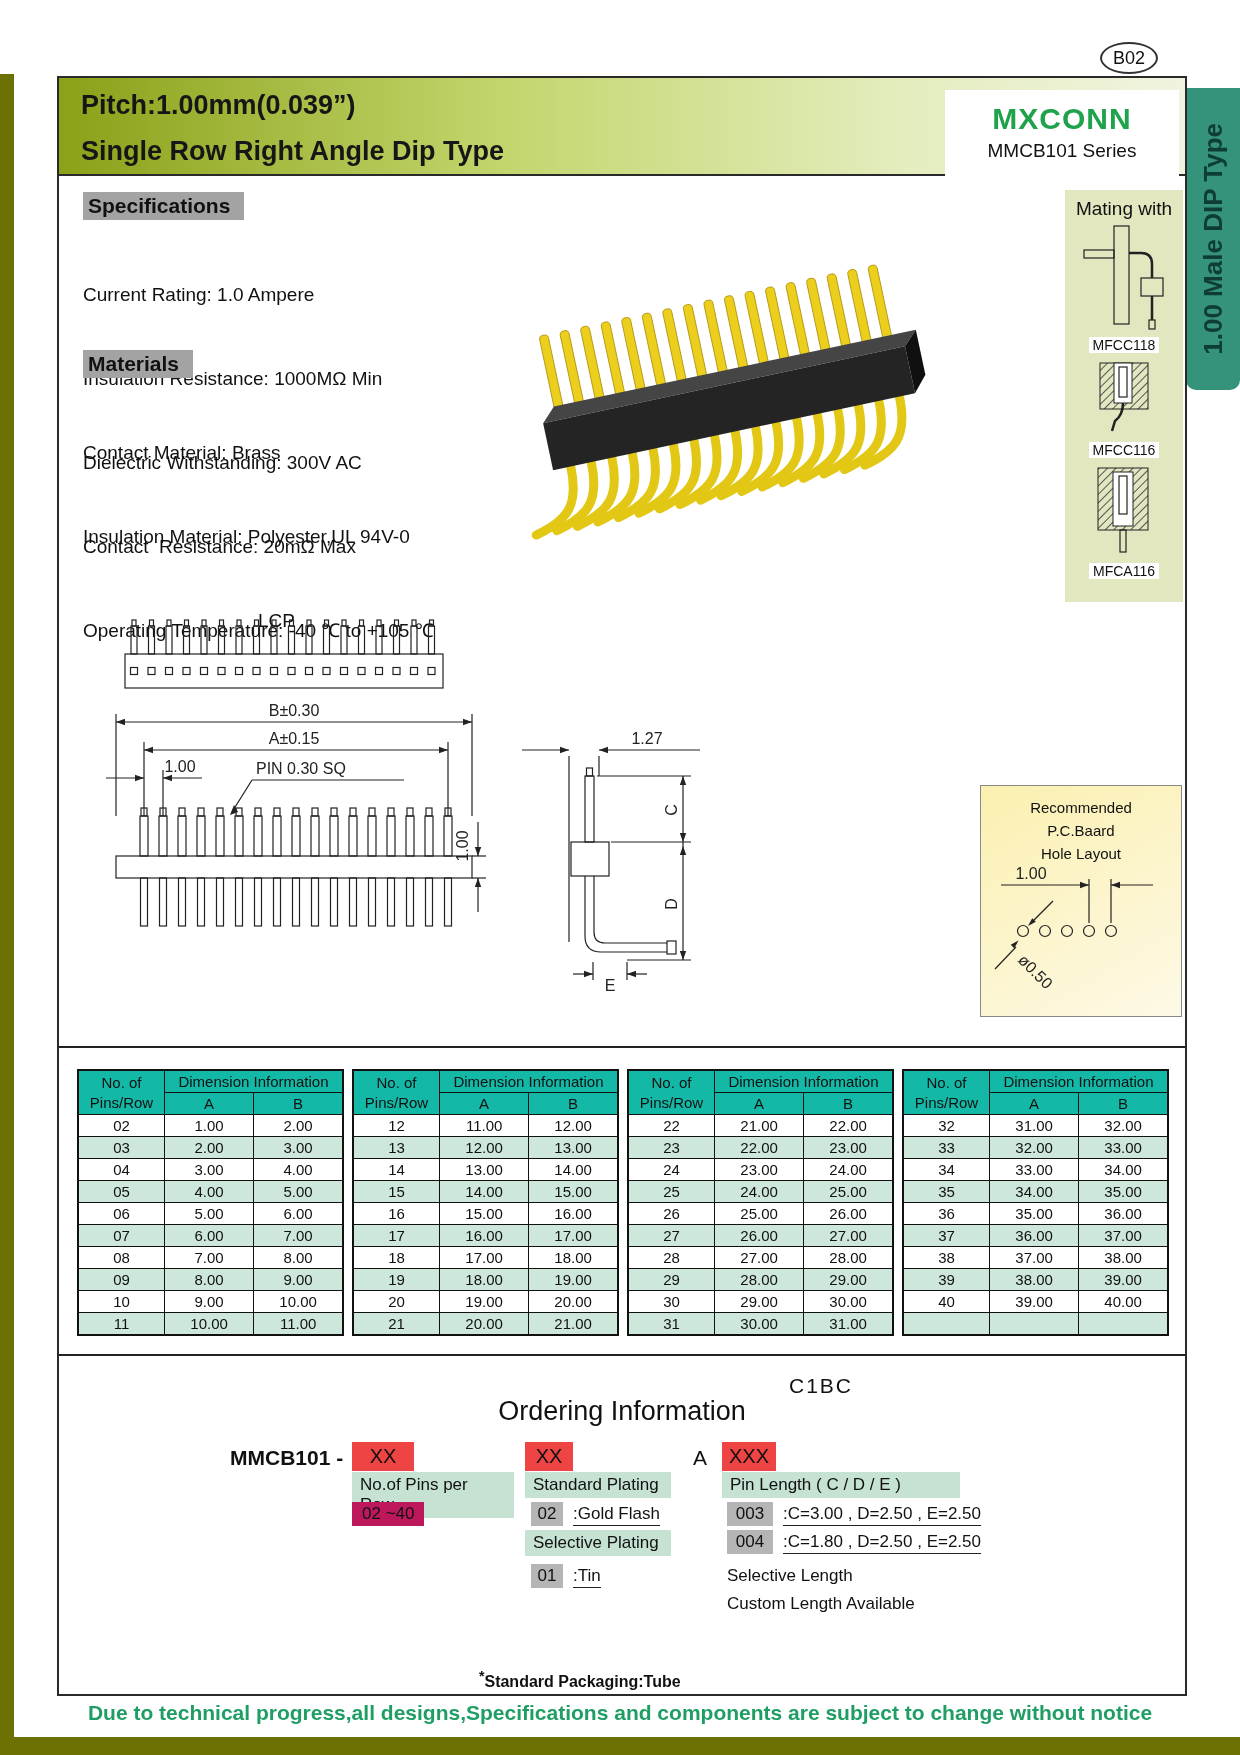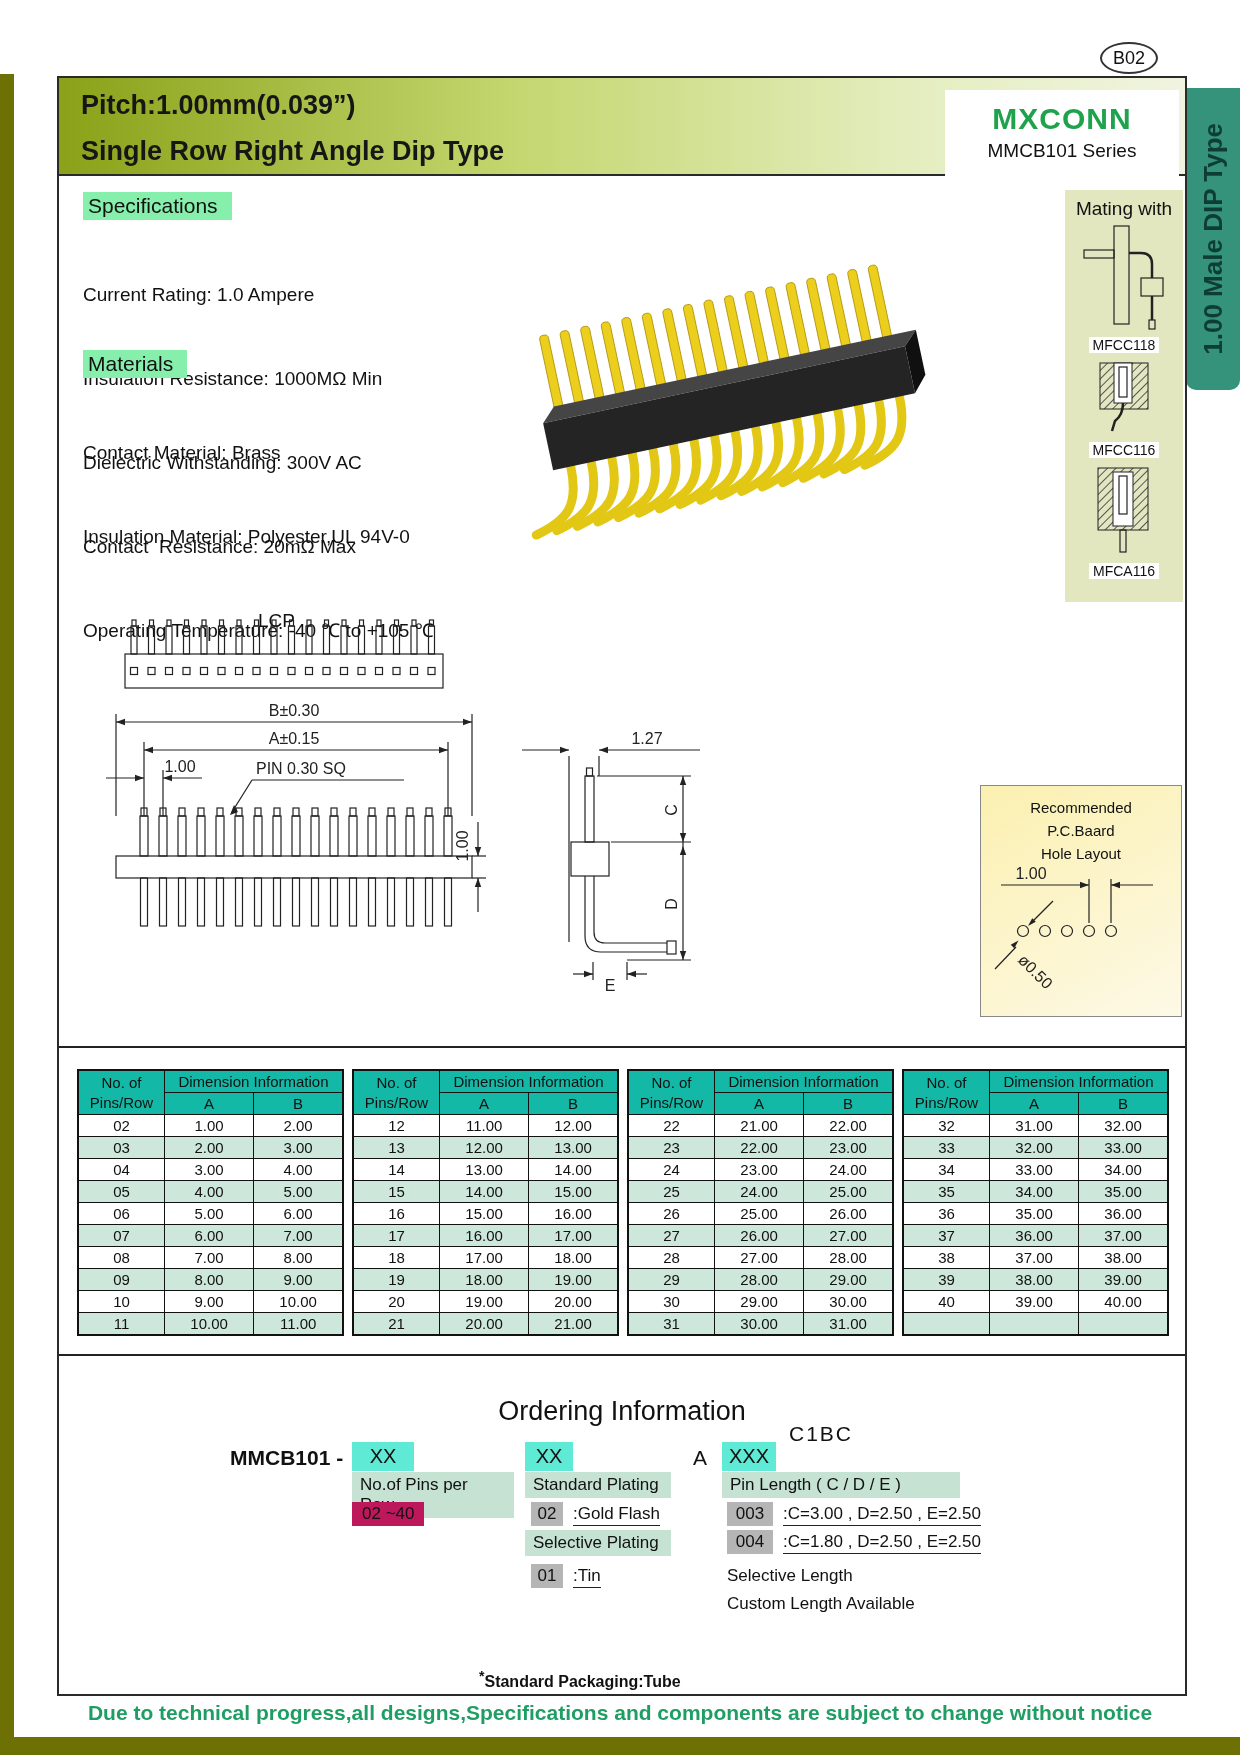"Specifications" .sec-head { background: #86efac -> #a3a3a3; font-weight: normal -> bold }
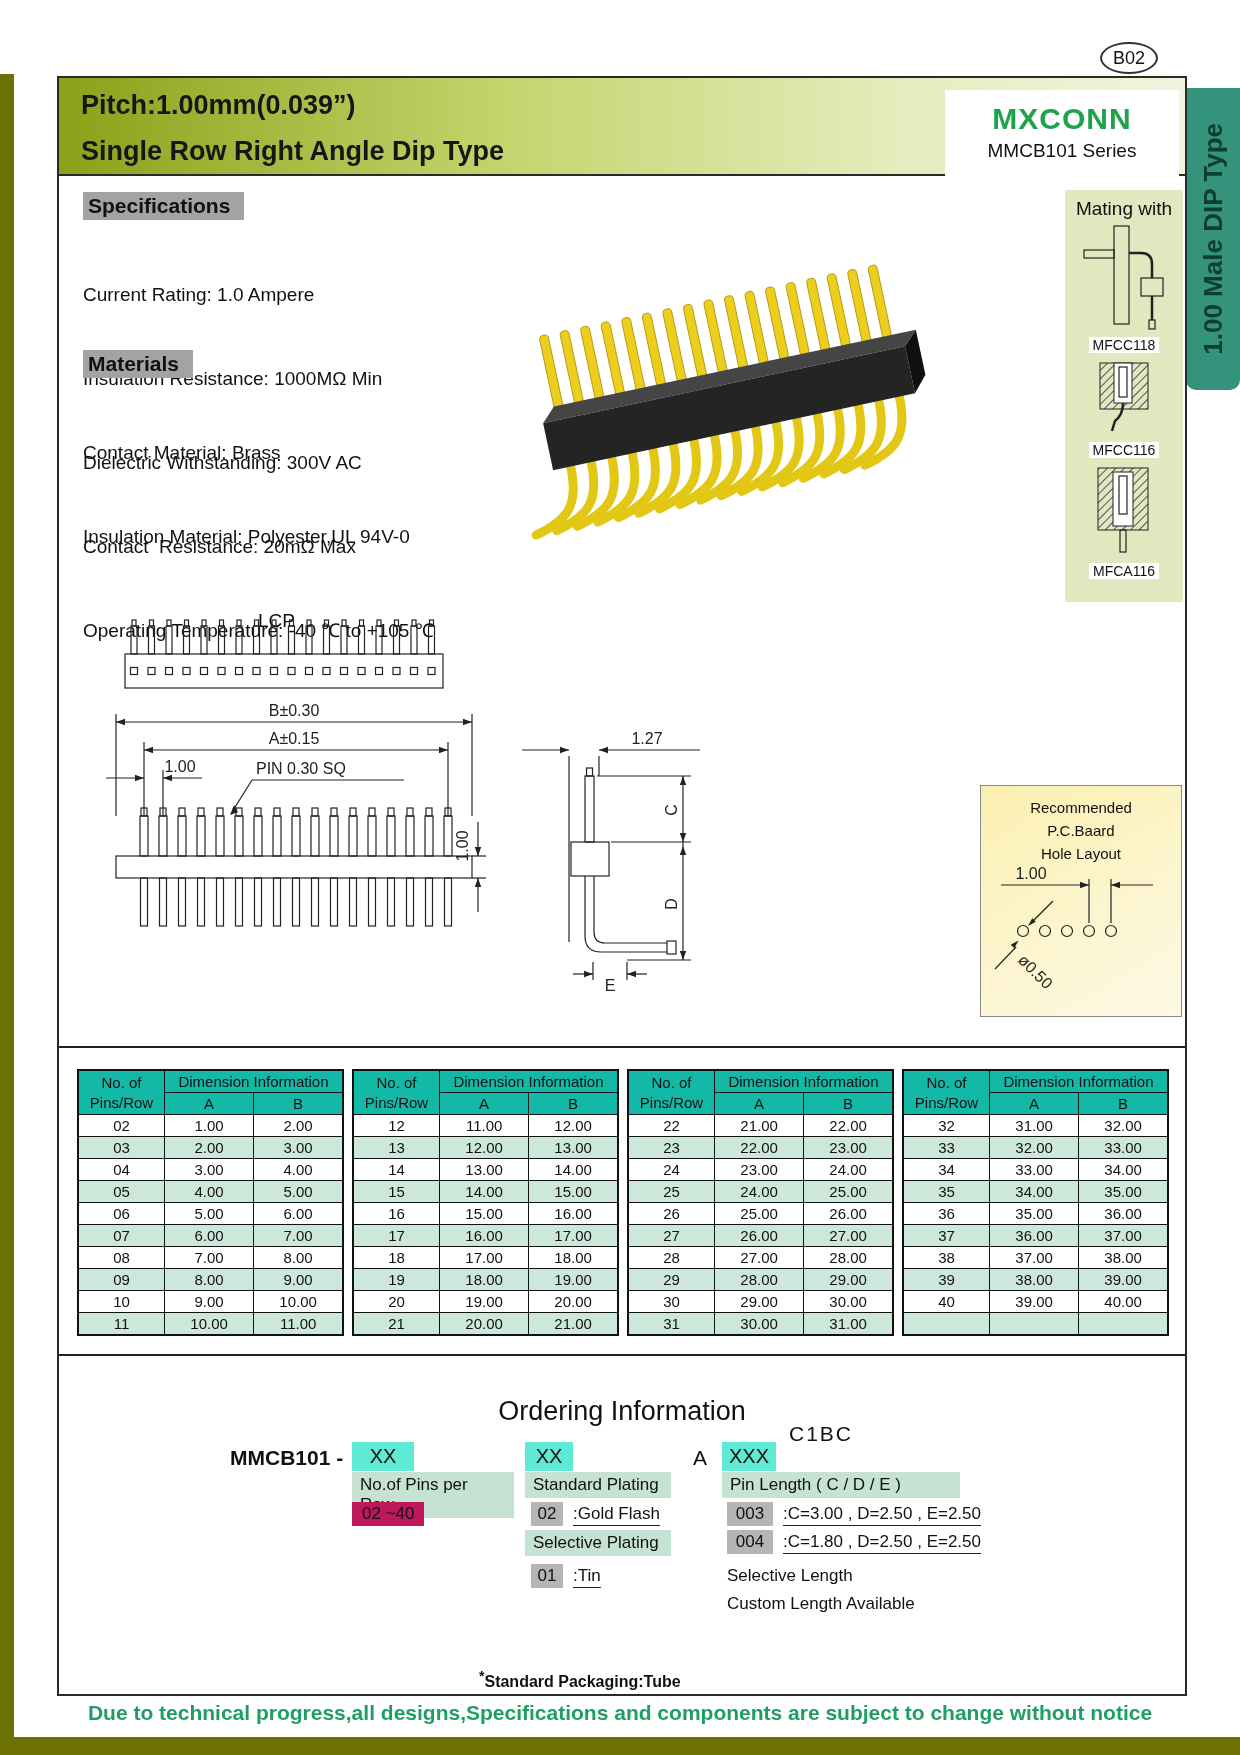"C1BC" .ord-suffix { top: 1344px -> 1296px }
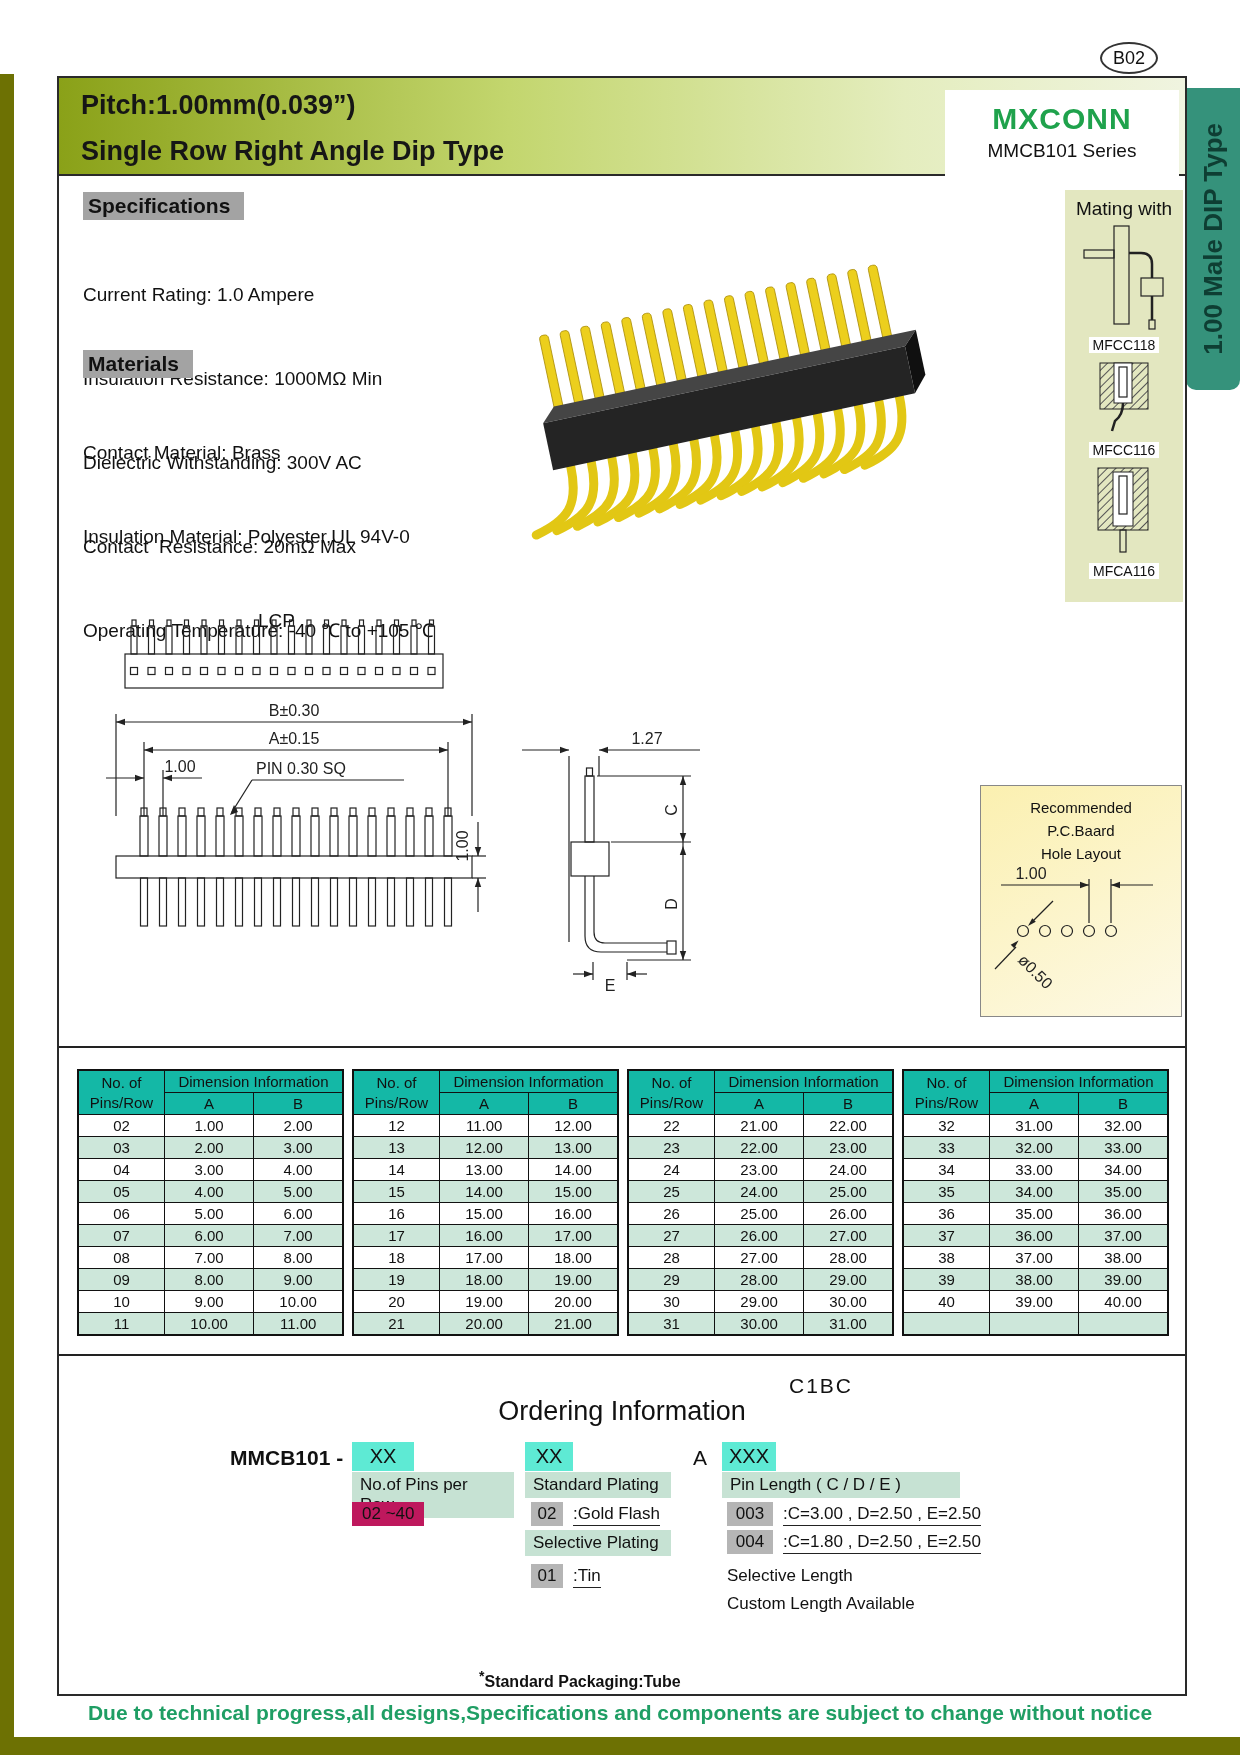"XX" .gbox { background: #5eead4 -> #ef4444 }
